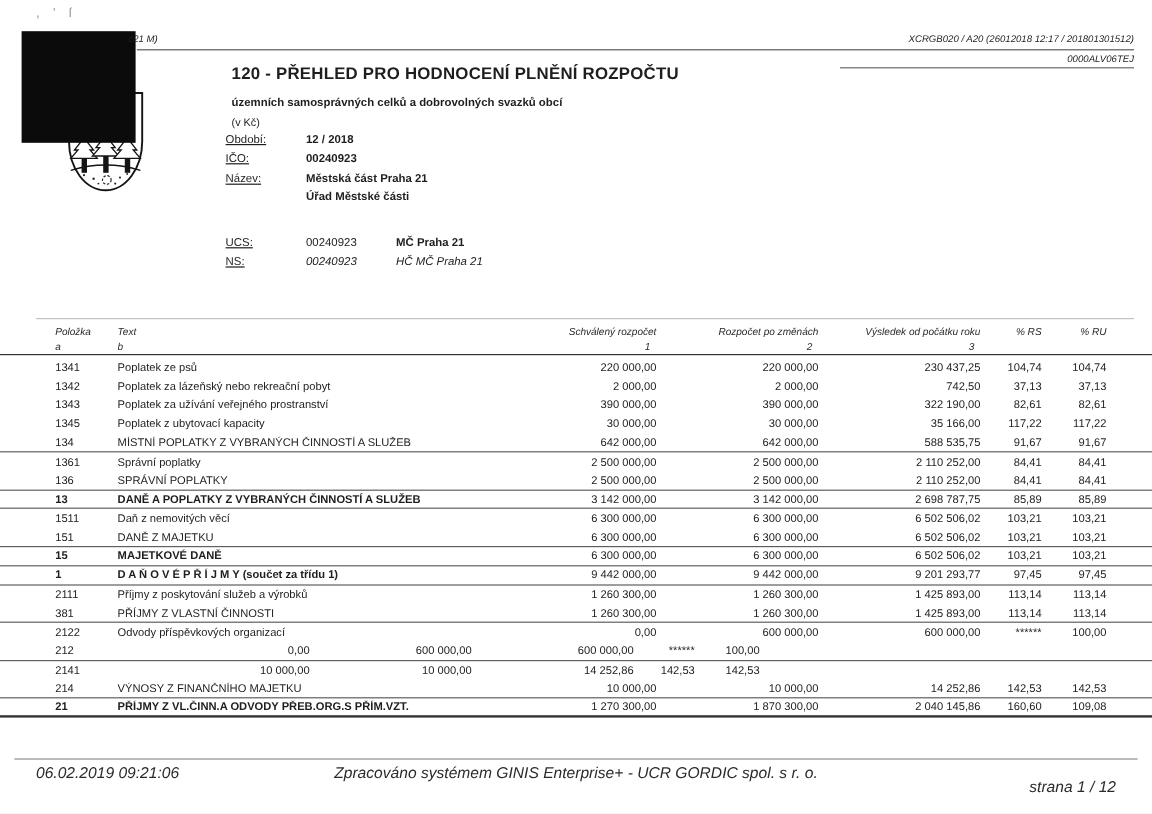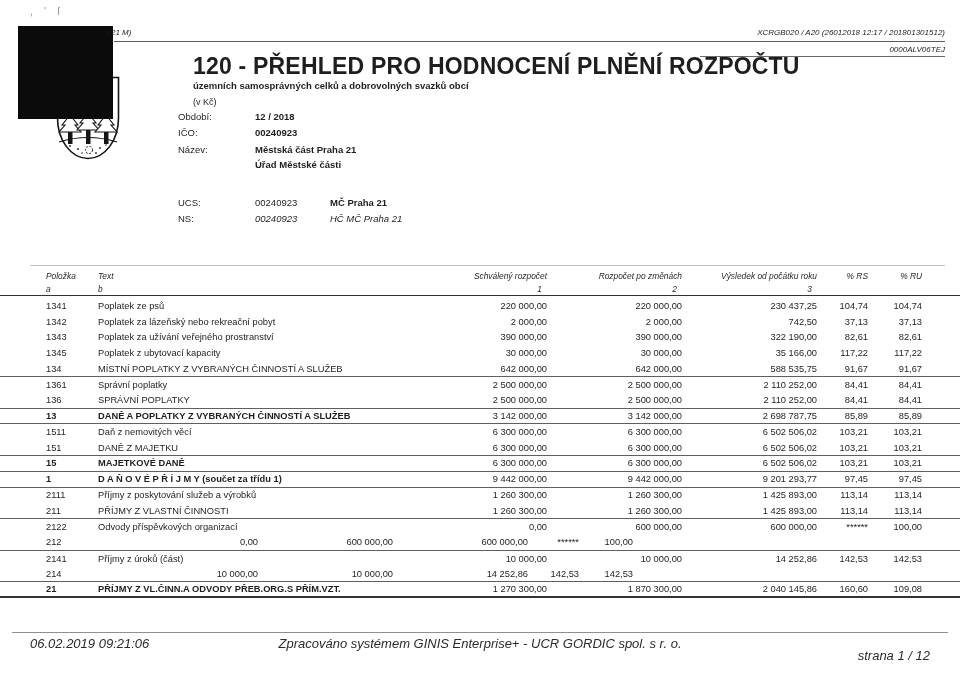"120 - PŘEHLED PRO HODNOCENÍ" .doc-title { font-size: 23px -> 14px }
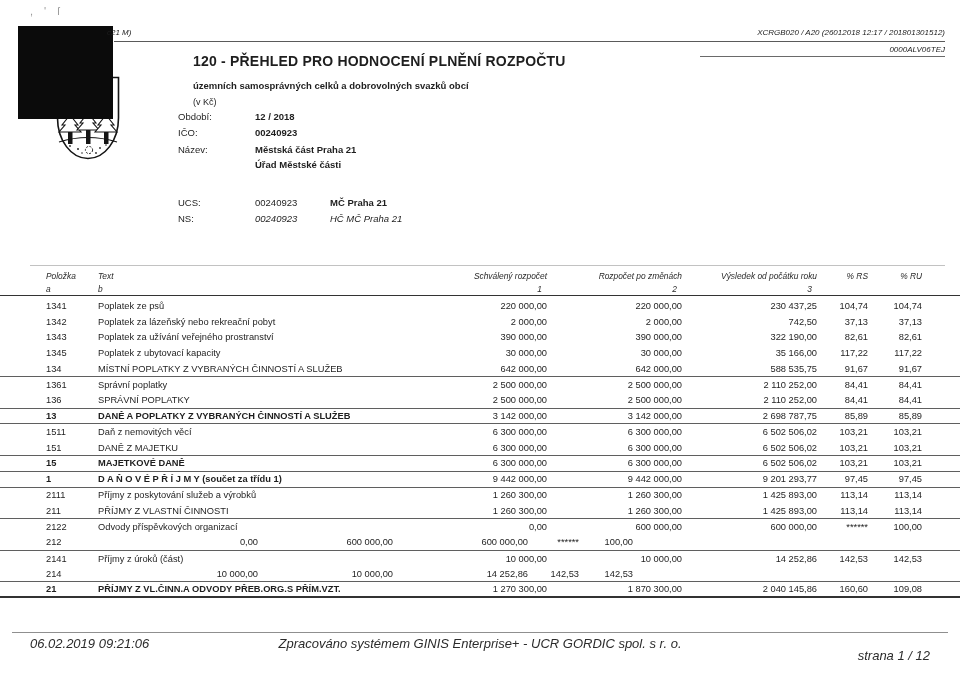"Období:" .flabel { left: 178px -> 188px; text-decoration: none -> underline }
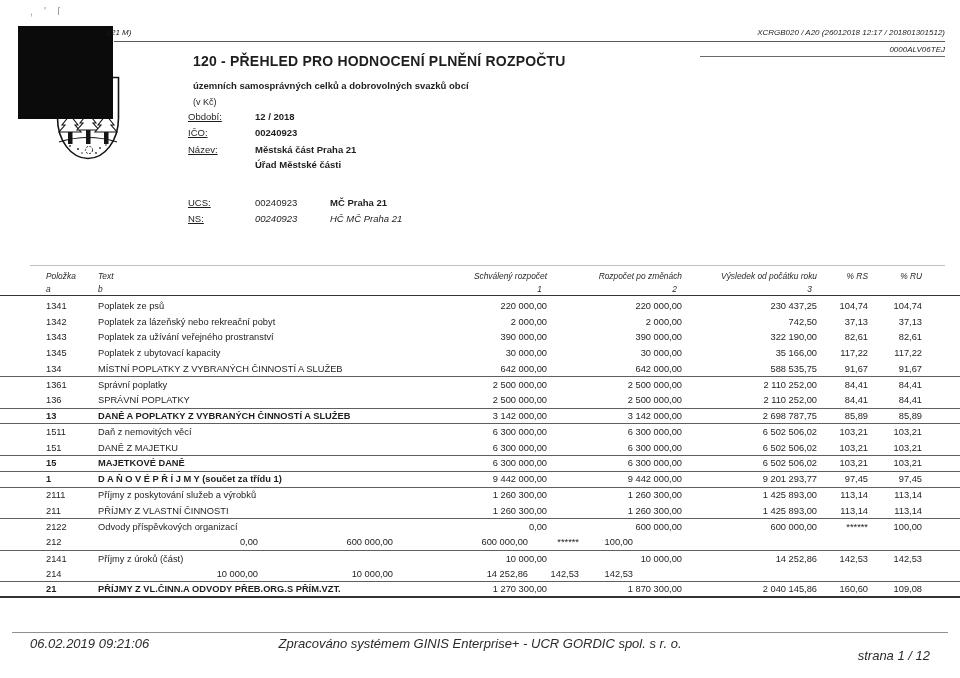"211" div.c-code { text: 211 -> 381 }
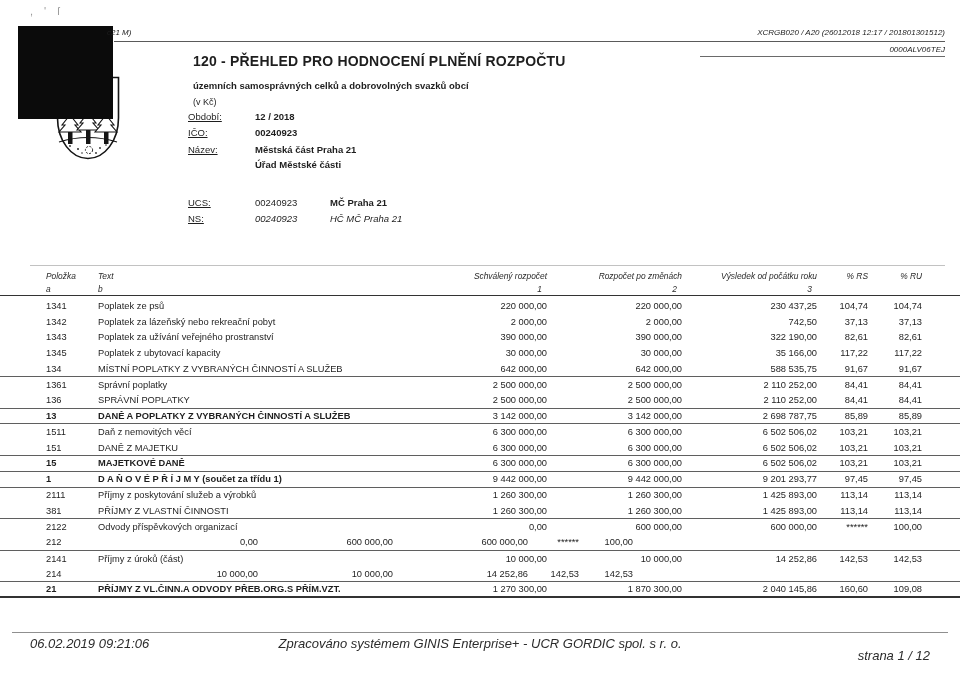"Příjmy z úroků (část)" div.c-text { html: <div>Příjmy z úroků (část)</div> -> none }
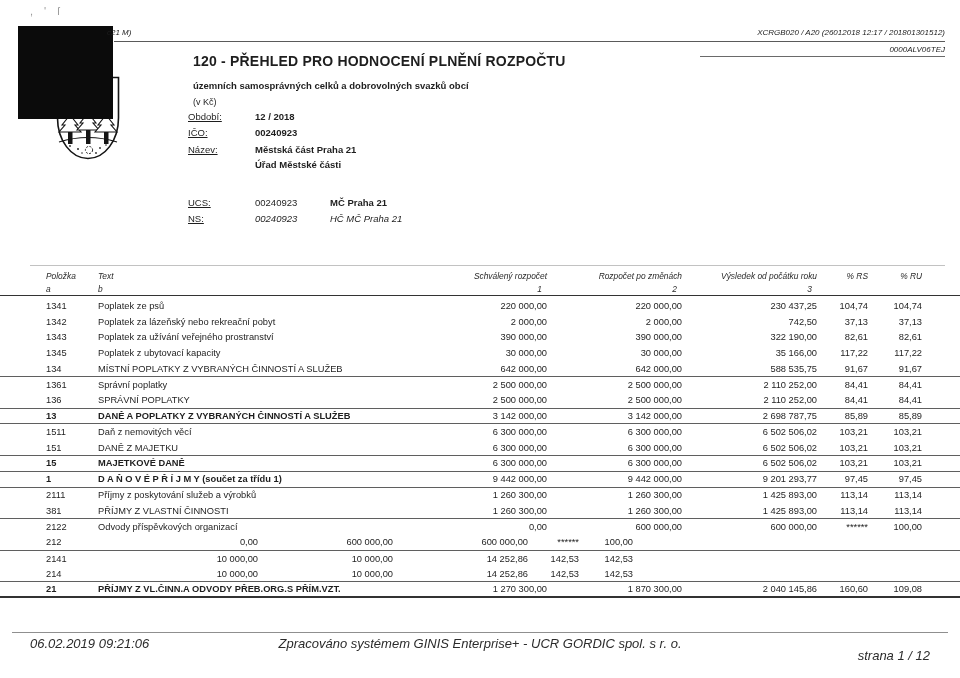"VÝNOSY Z FINANČNÍHO MAJETKU" div.c-text { html: none -> <div>VÝNOSY Z FINANČNÍHO MAJETKU</div> }
